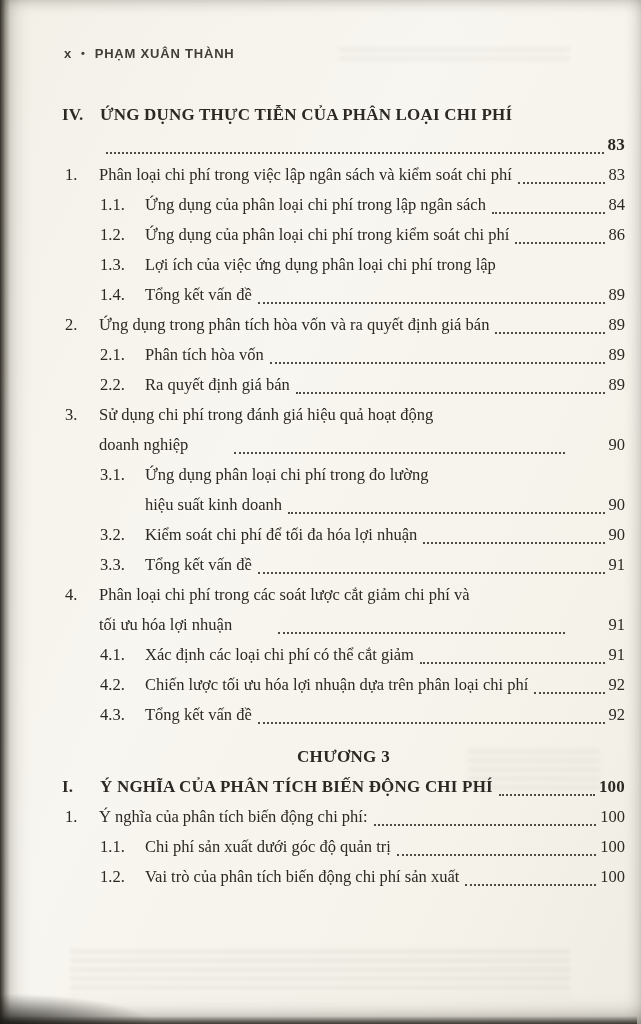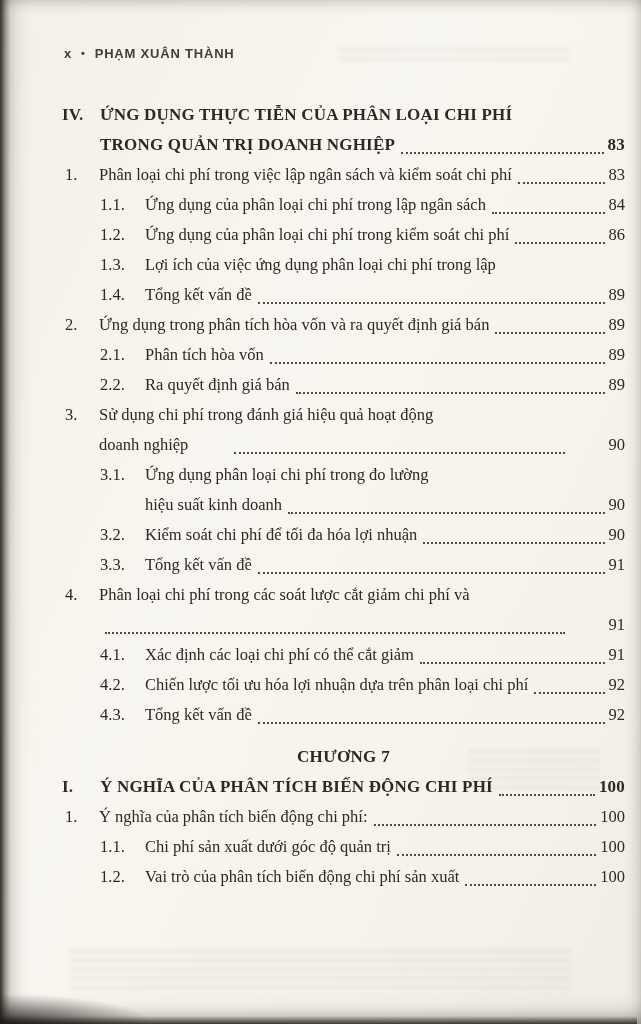"TRONG QUẢN TRỊ DOANH NGHIỆP" span.toc-text { html: <span>TRONG QUẢN TRỊ DOANH NGHIỆP</span> -> none }
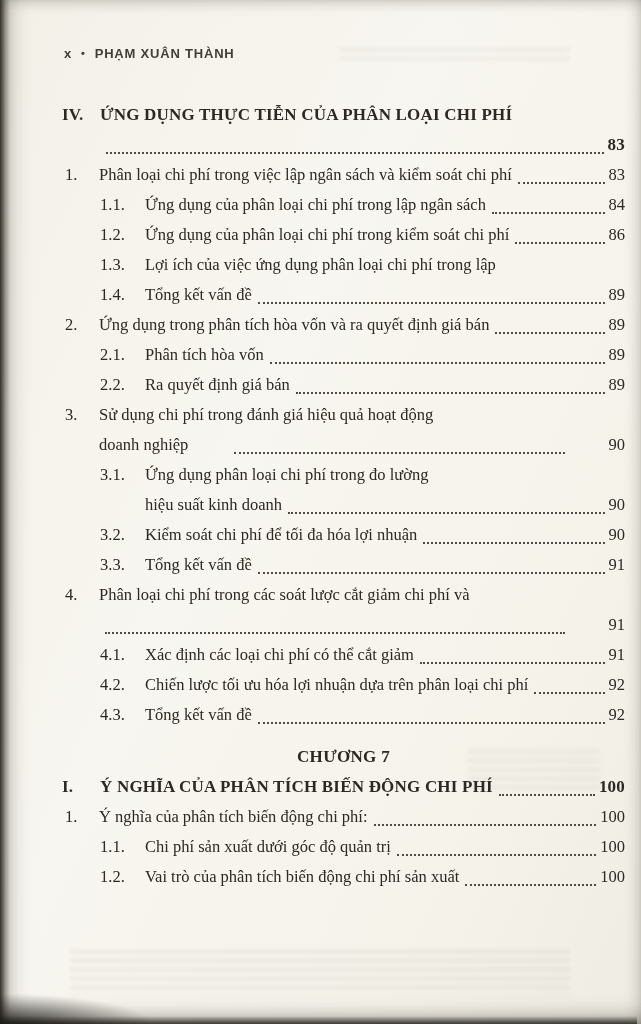"tối ưu hóa lợi nhuận" span.toc-text { html: none -> <span>tối ưu hóa lợi nhuận</span> }
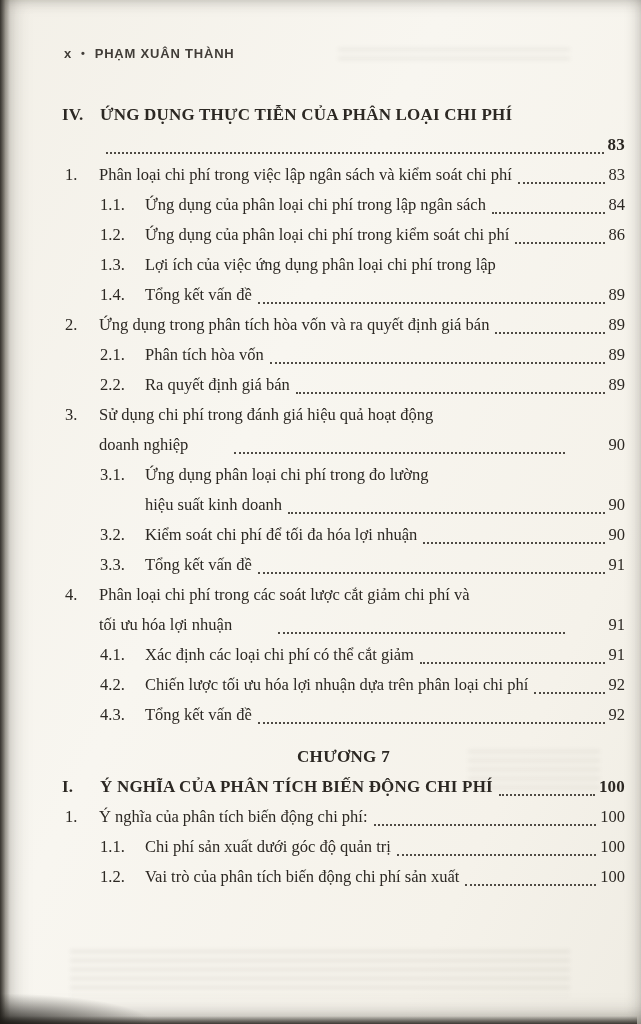"CHƯƠNG 7" div { text: 7 -> 3 }
